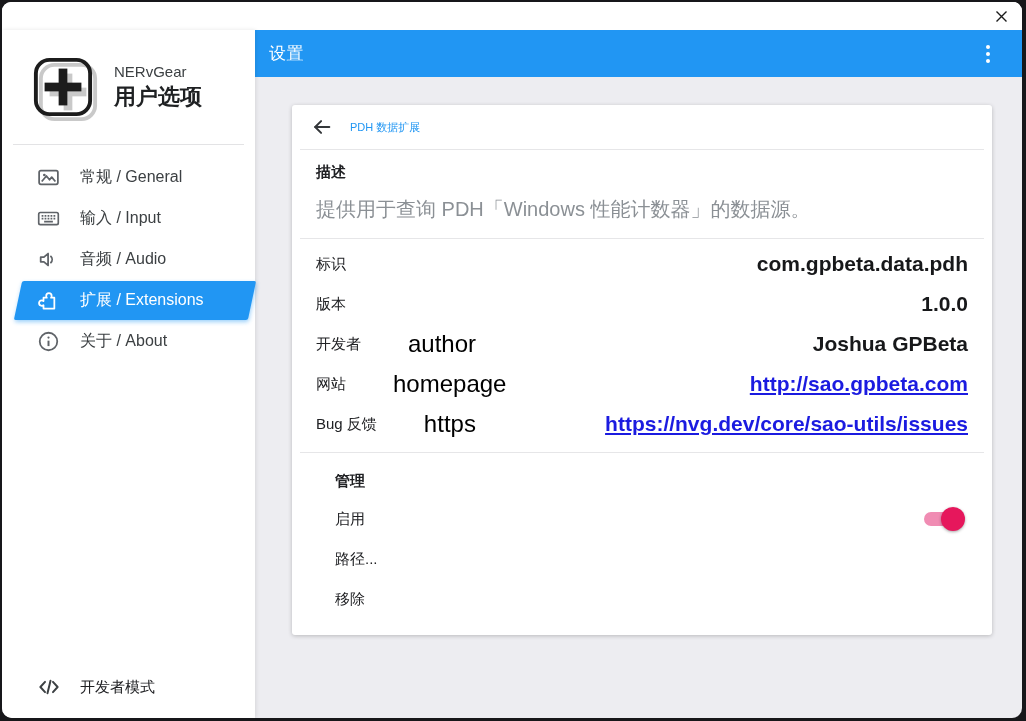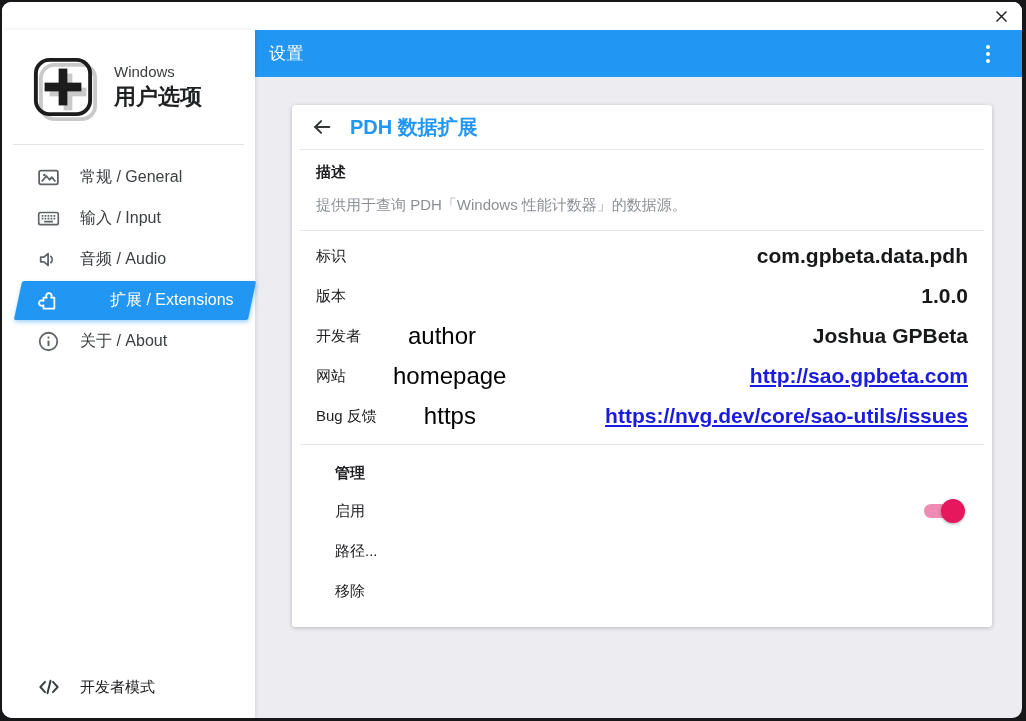"Windows" div.app-name { text: Windows -> NERvGear }
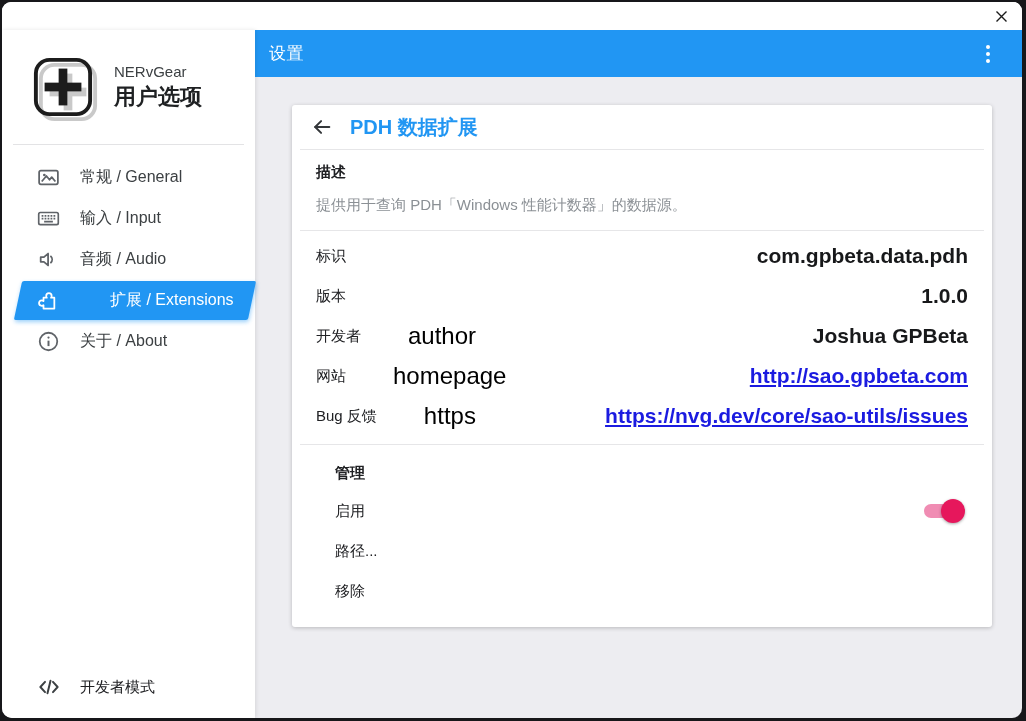"PDH 数据扩展" .card-title { font-size: 20px -> 11px; font-weight: bold -> normal }
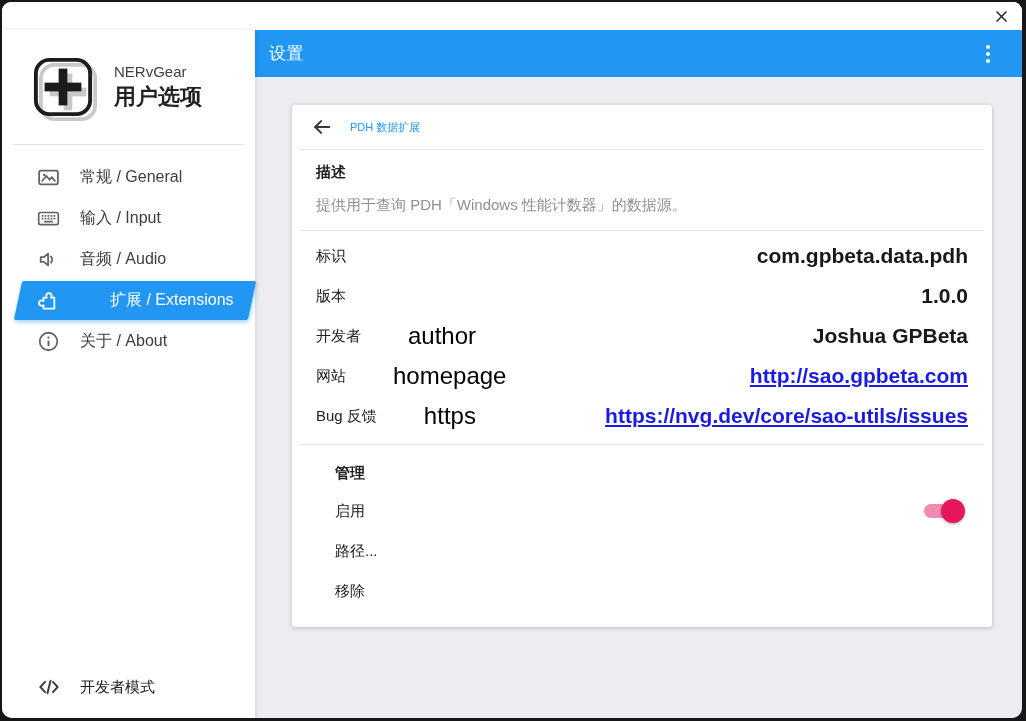"提供用于查询 PDH「Windows 性能计数器」的数据源。" .desc-text { font-size: 15px -> 20px }
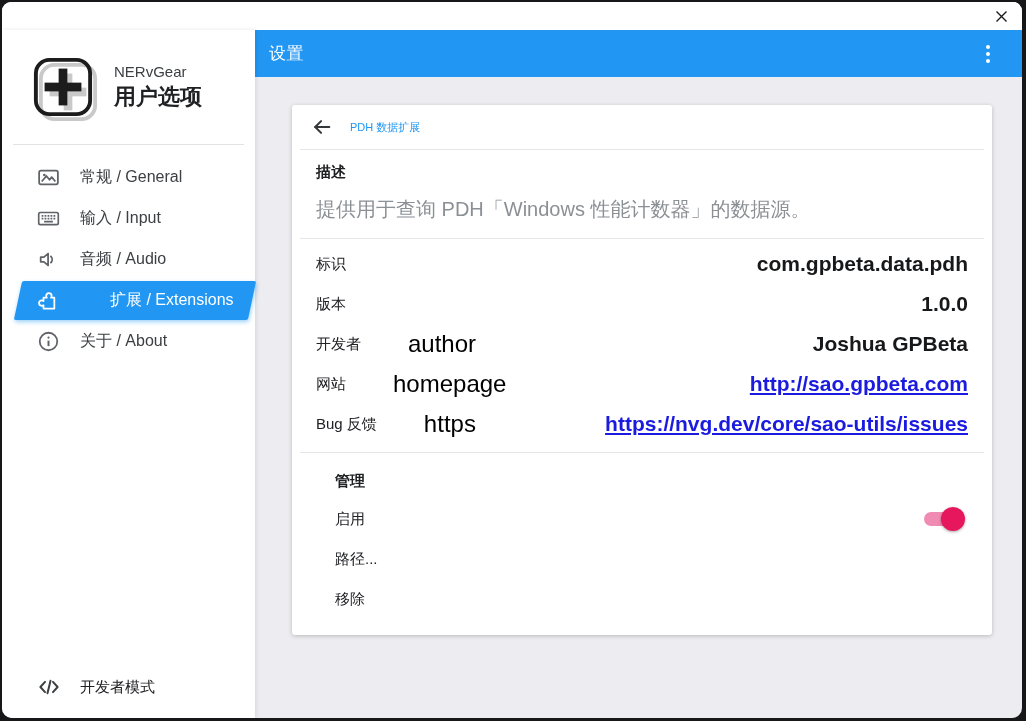"扩展 / Extensions" .nav-item.selected { gap: 30px -> none }
